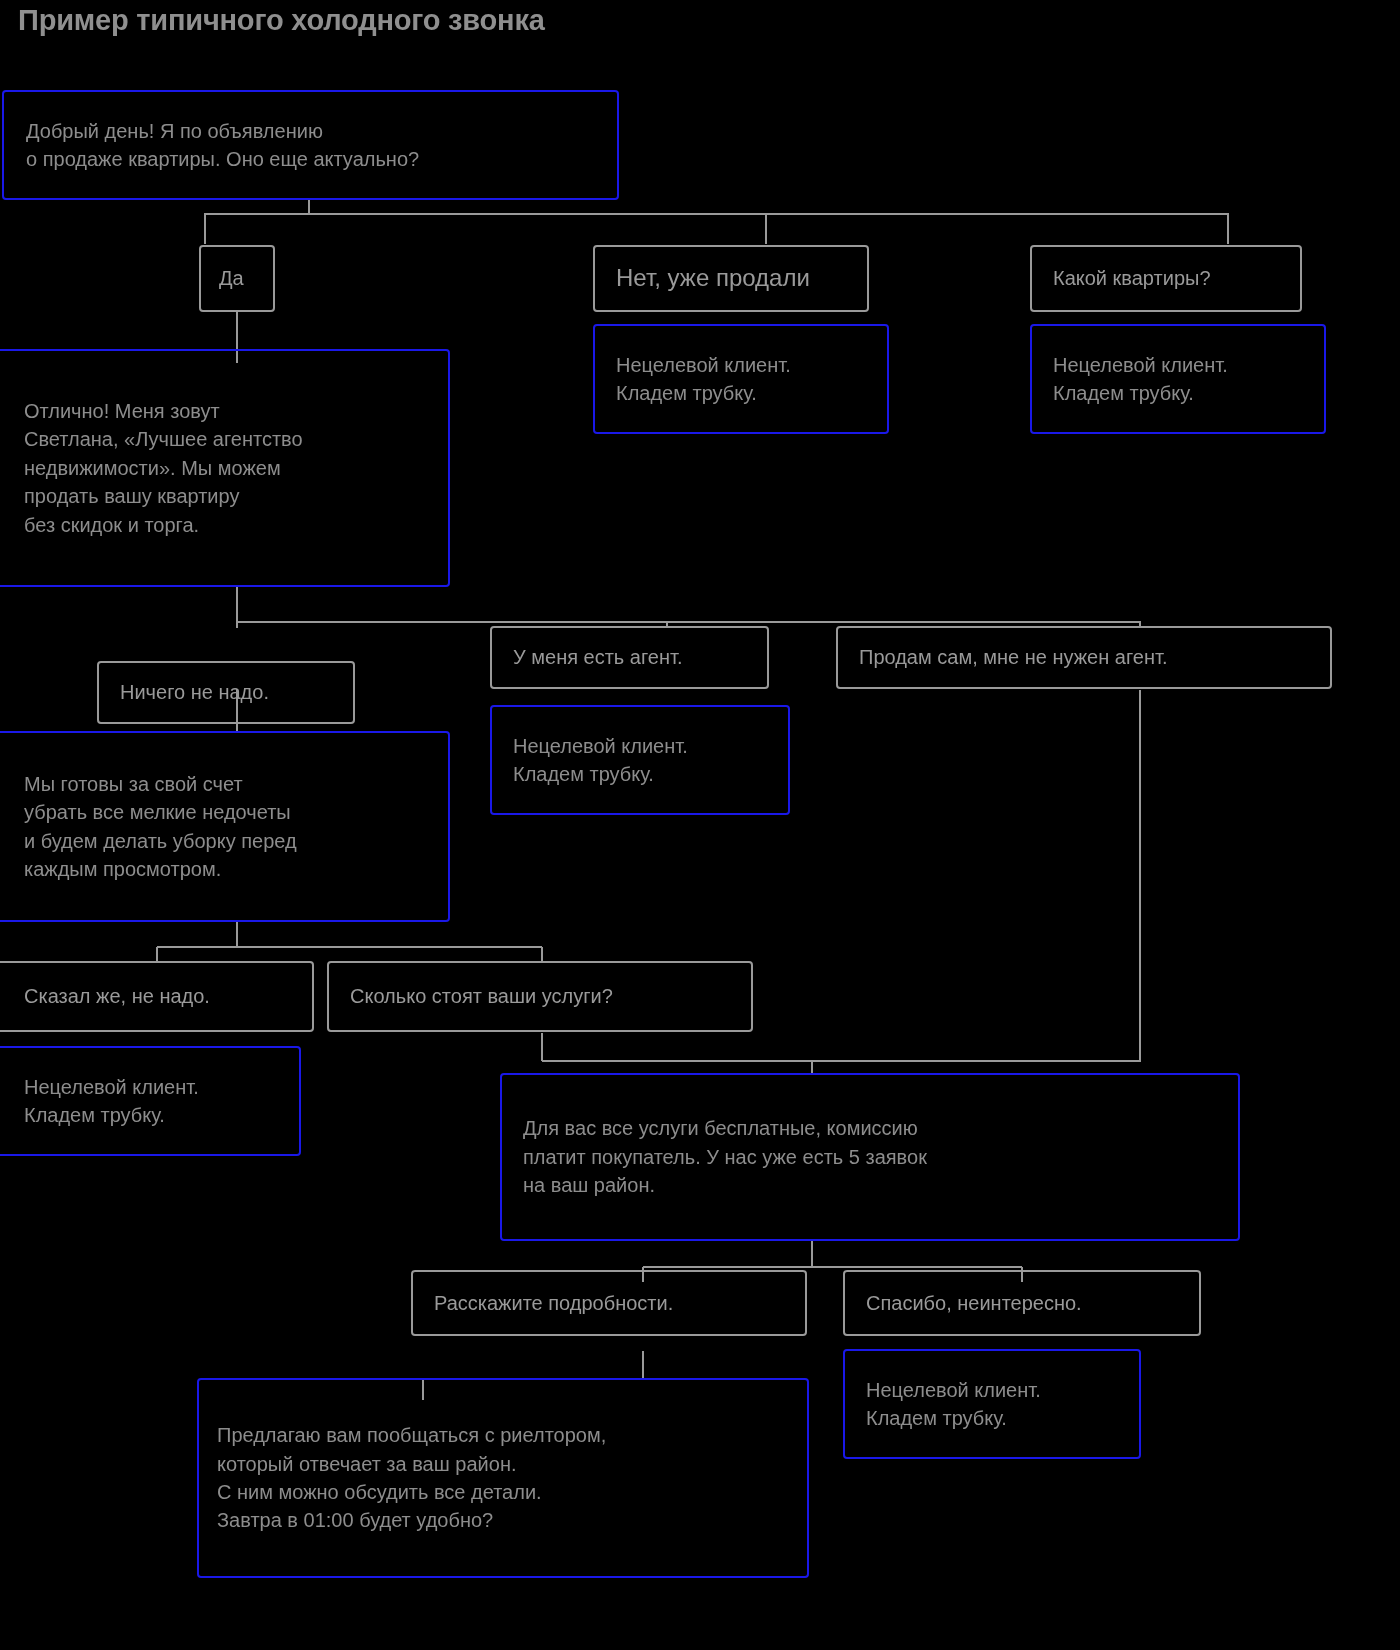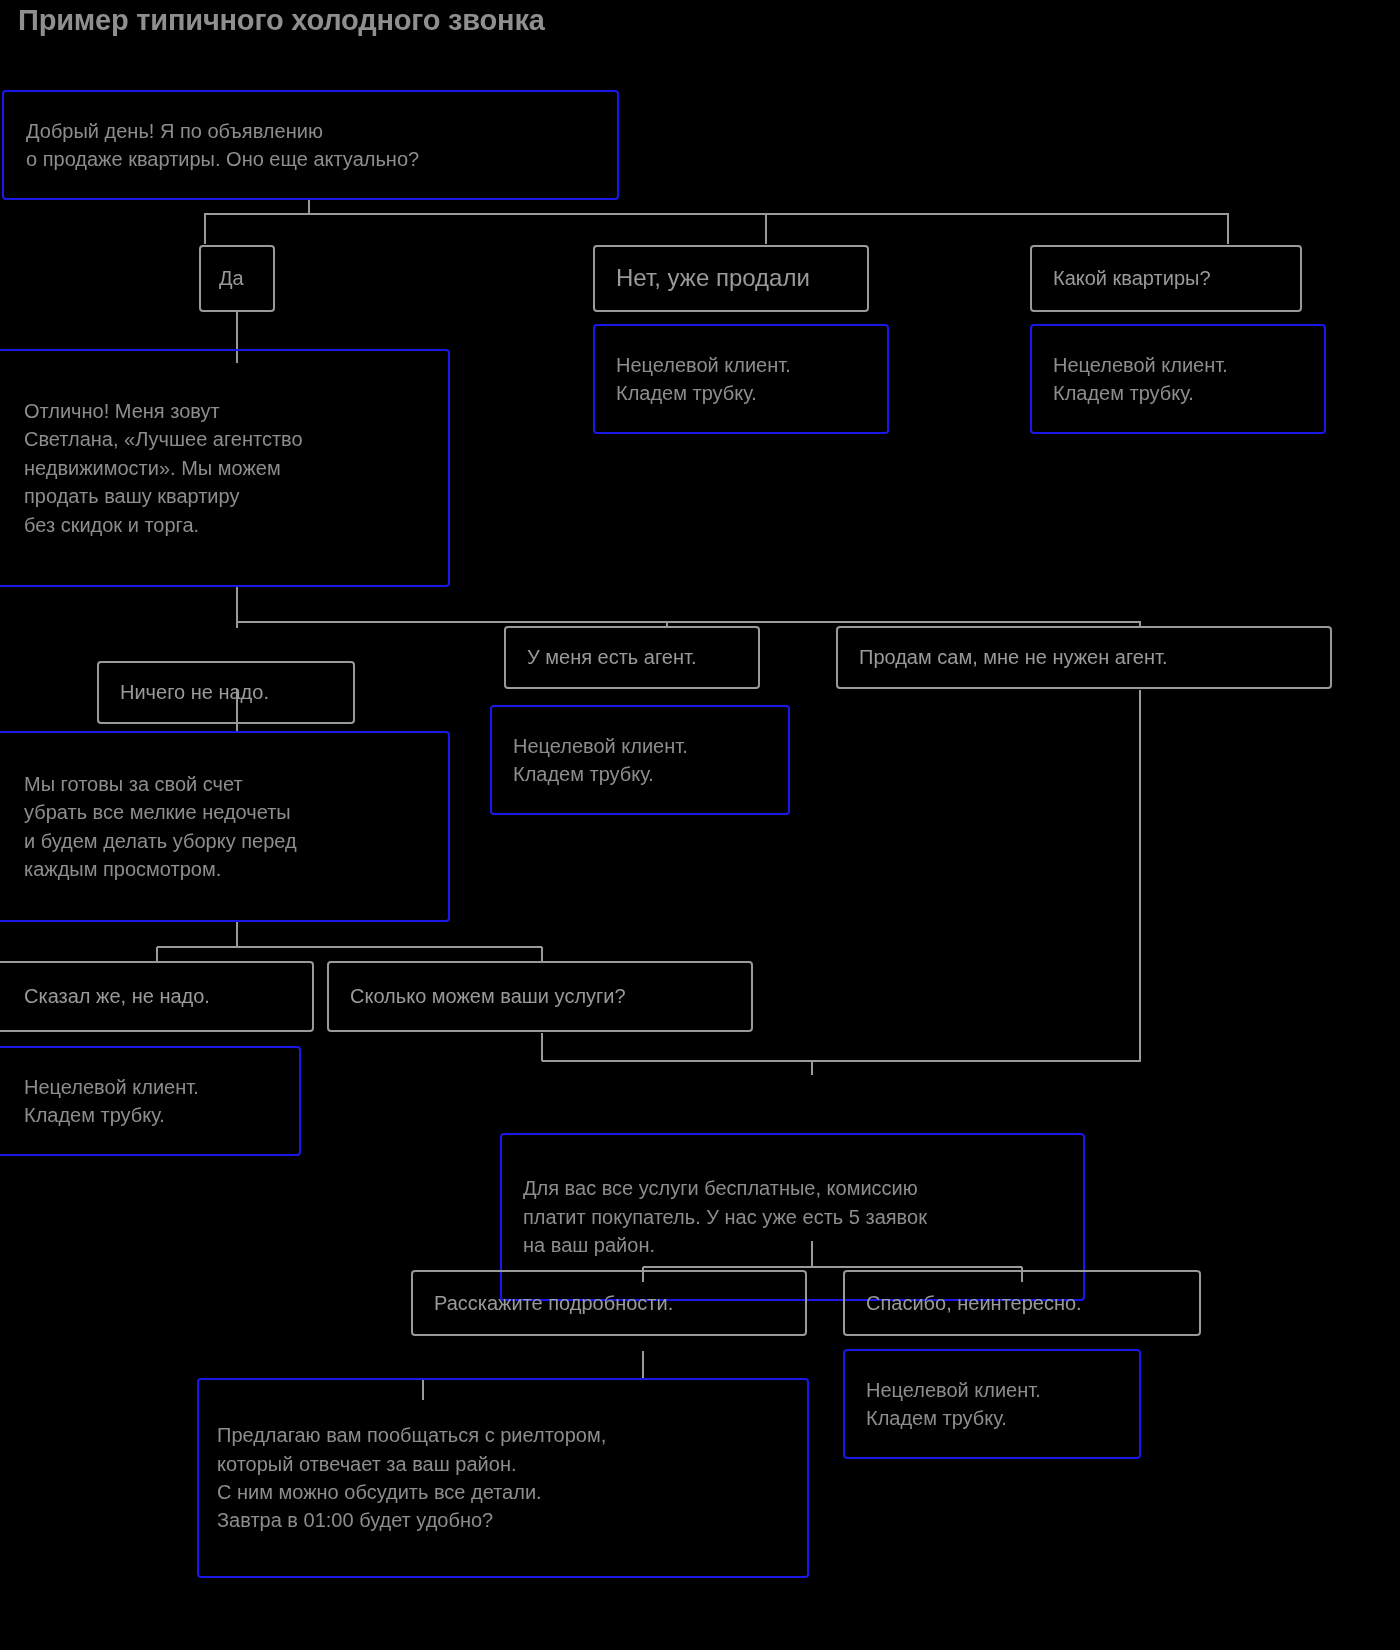"У меня есть агент." div.node { left: 504px -> 490px; width: 256px -> 279px }
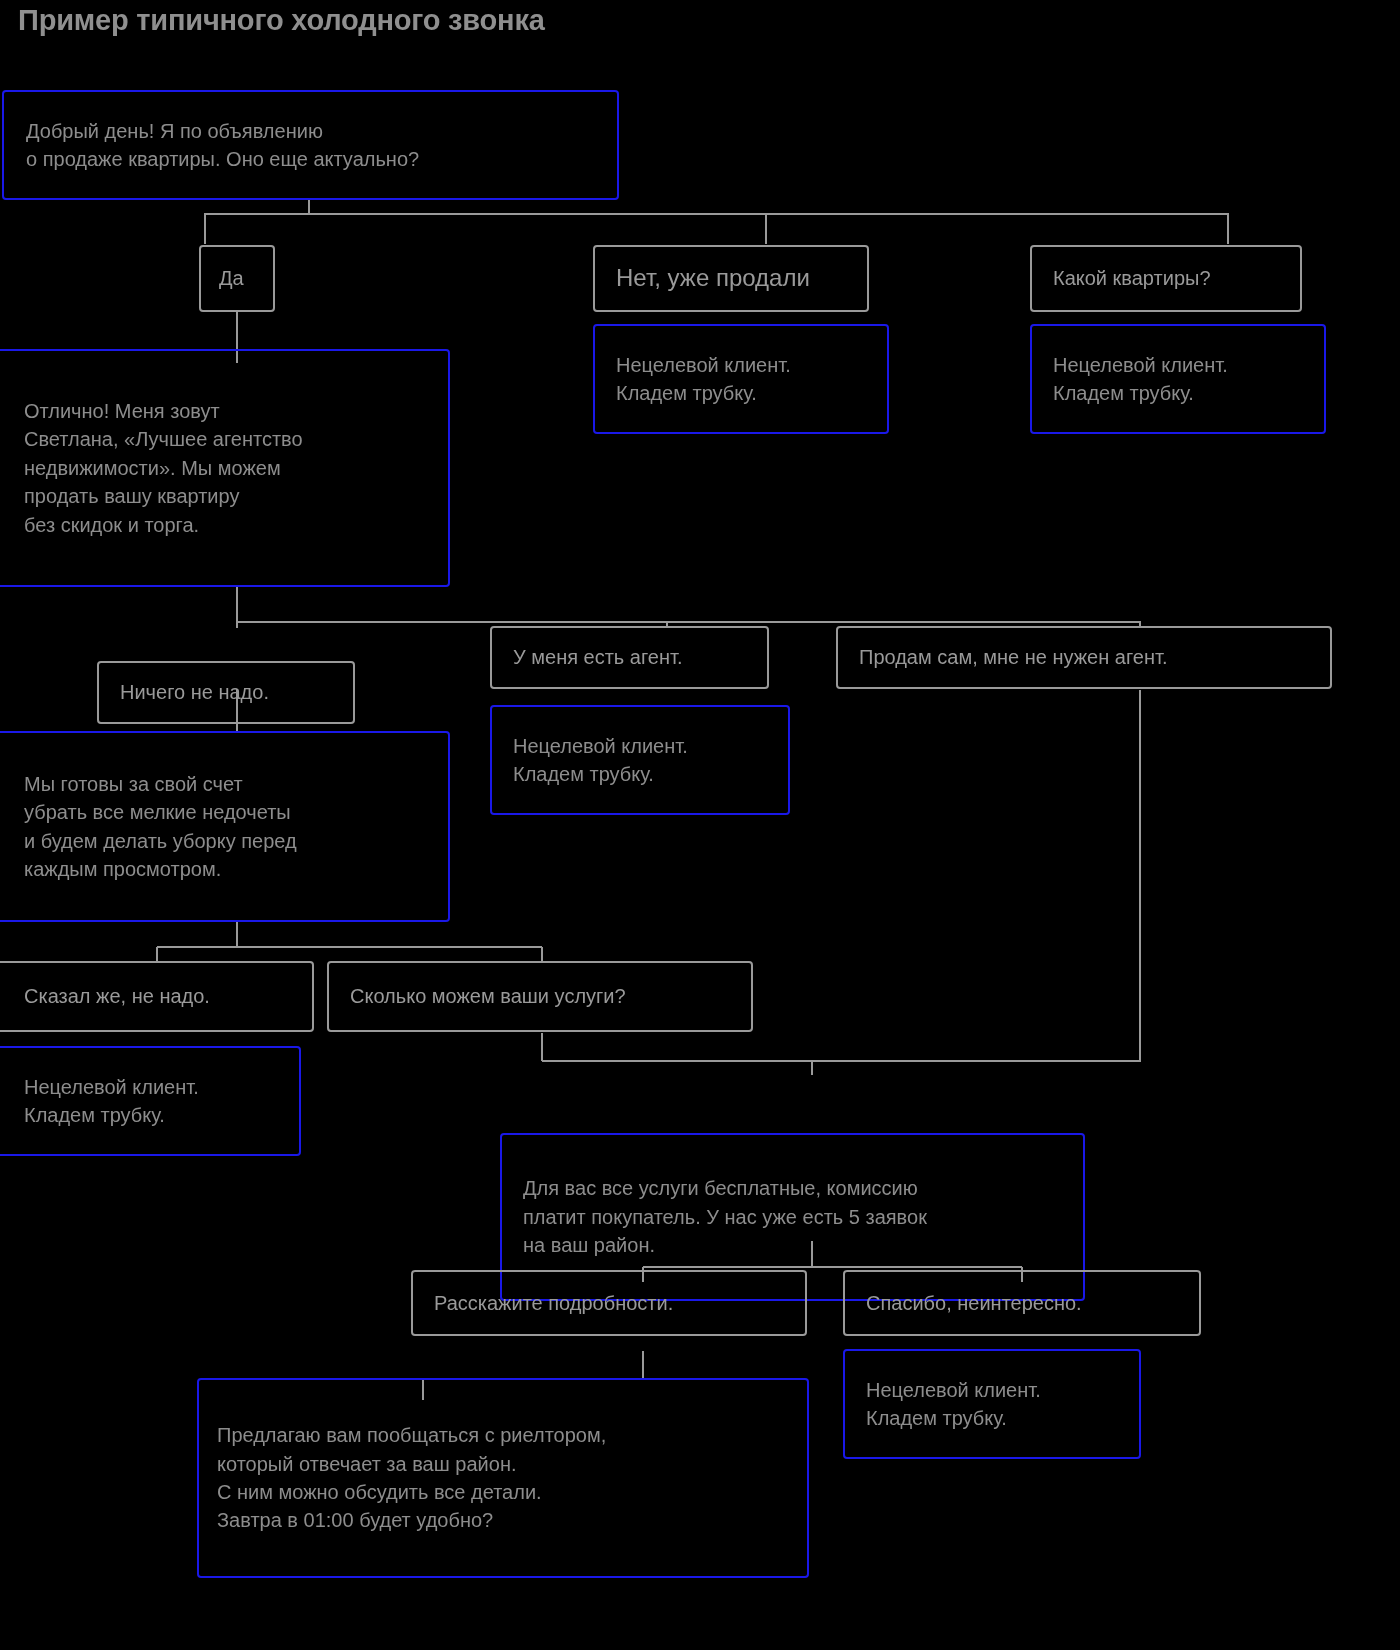"Сколько можем ваши услуги?" span.txt { text: можем -> стоят }
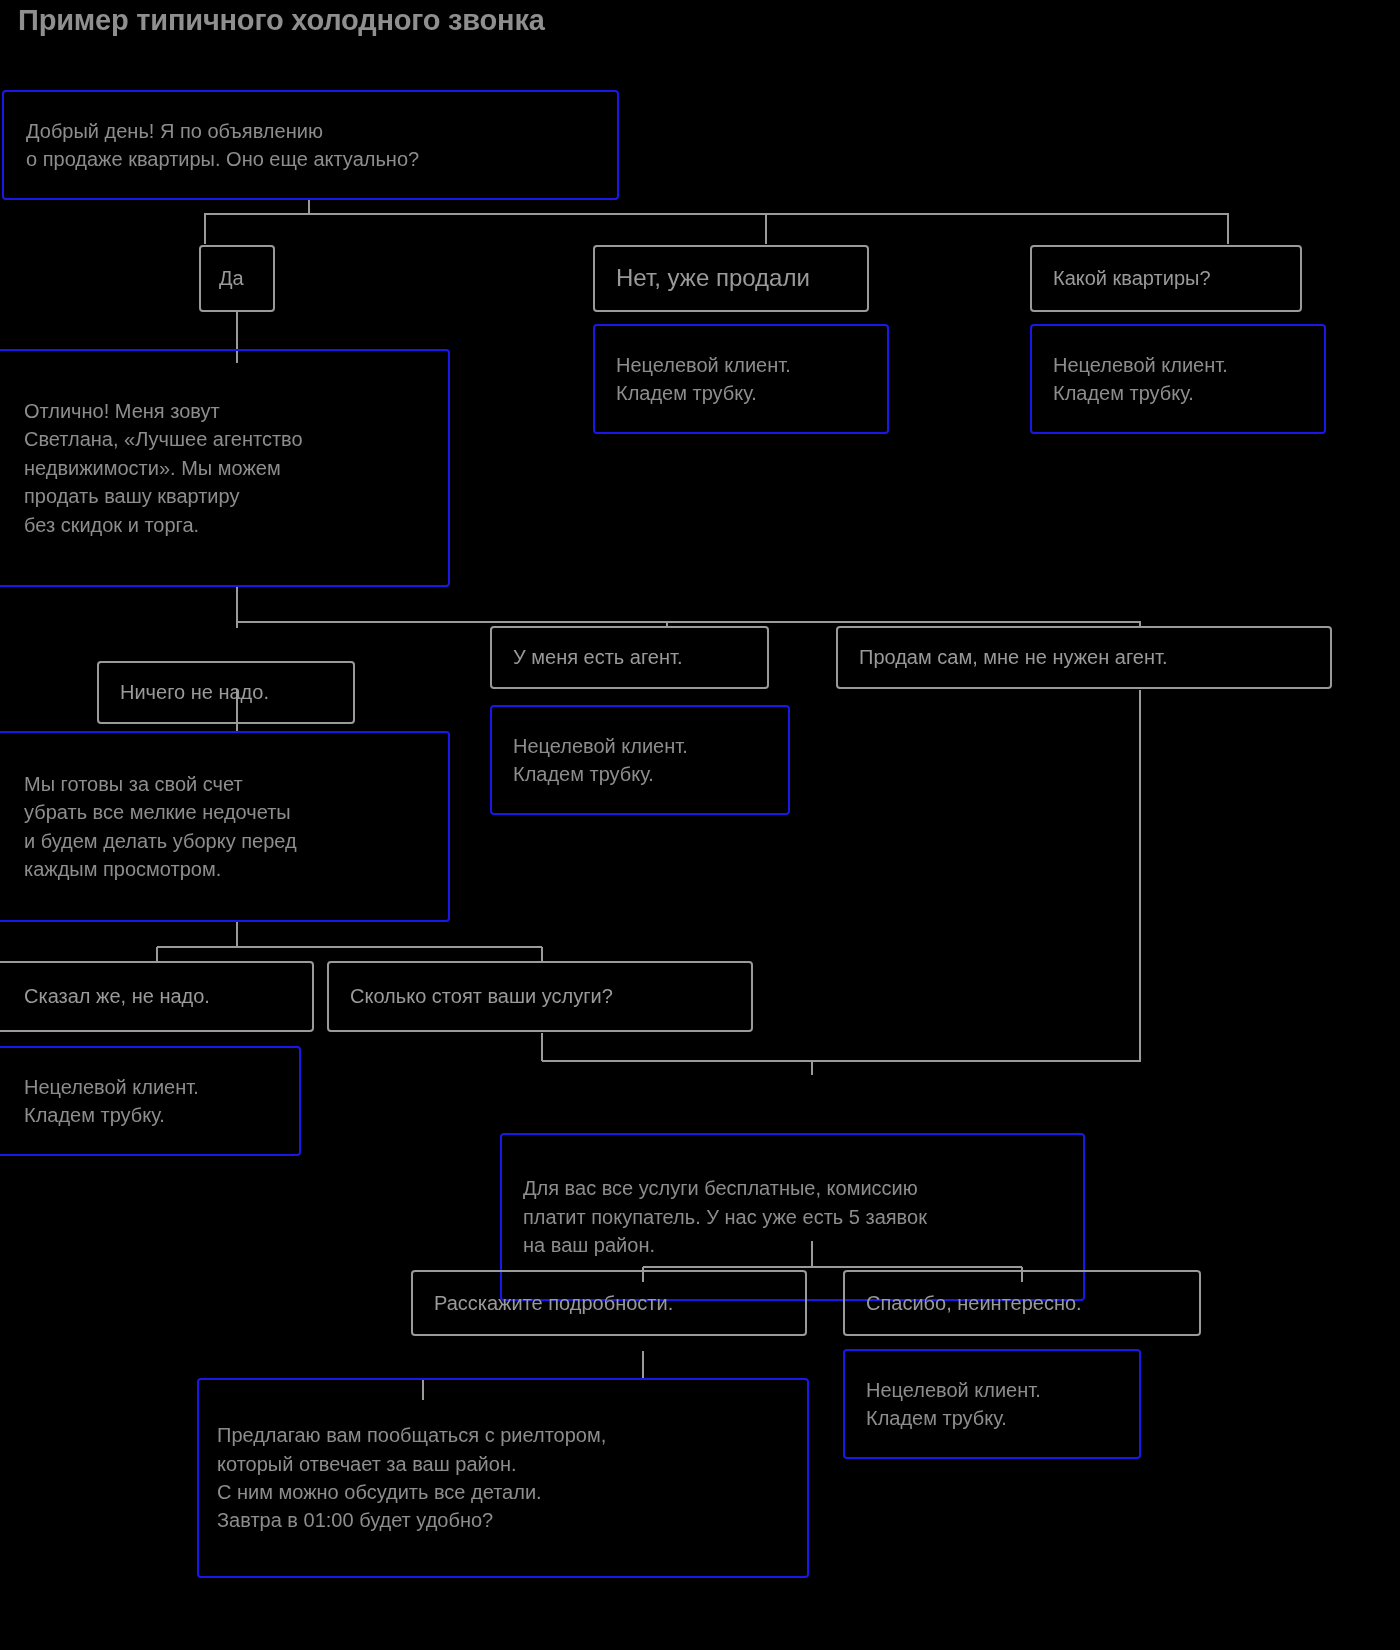"Для вас все услуги бесплатные," div.node { top: 1133px -> 1073px; width: 585px -> 740px }
